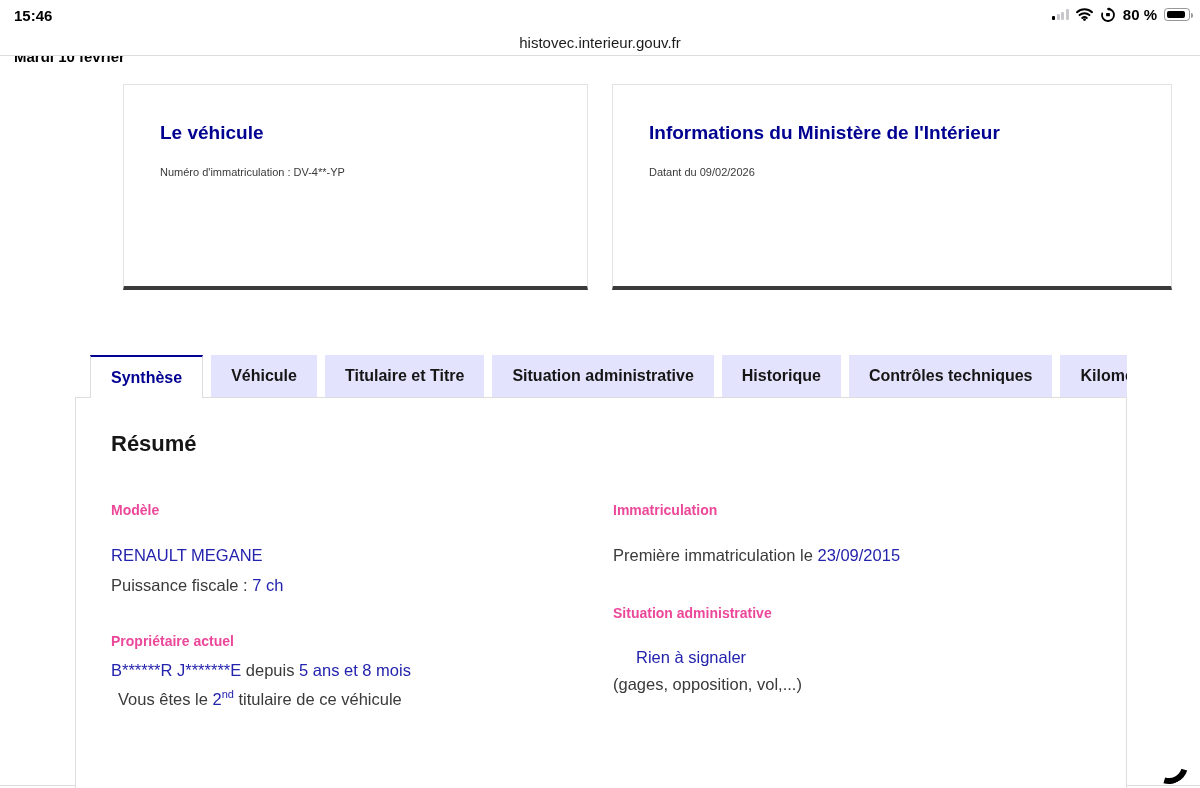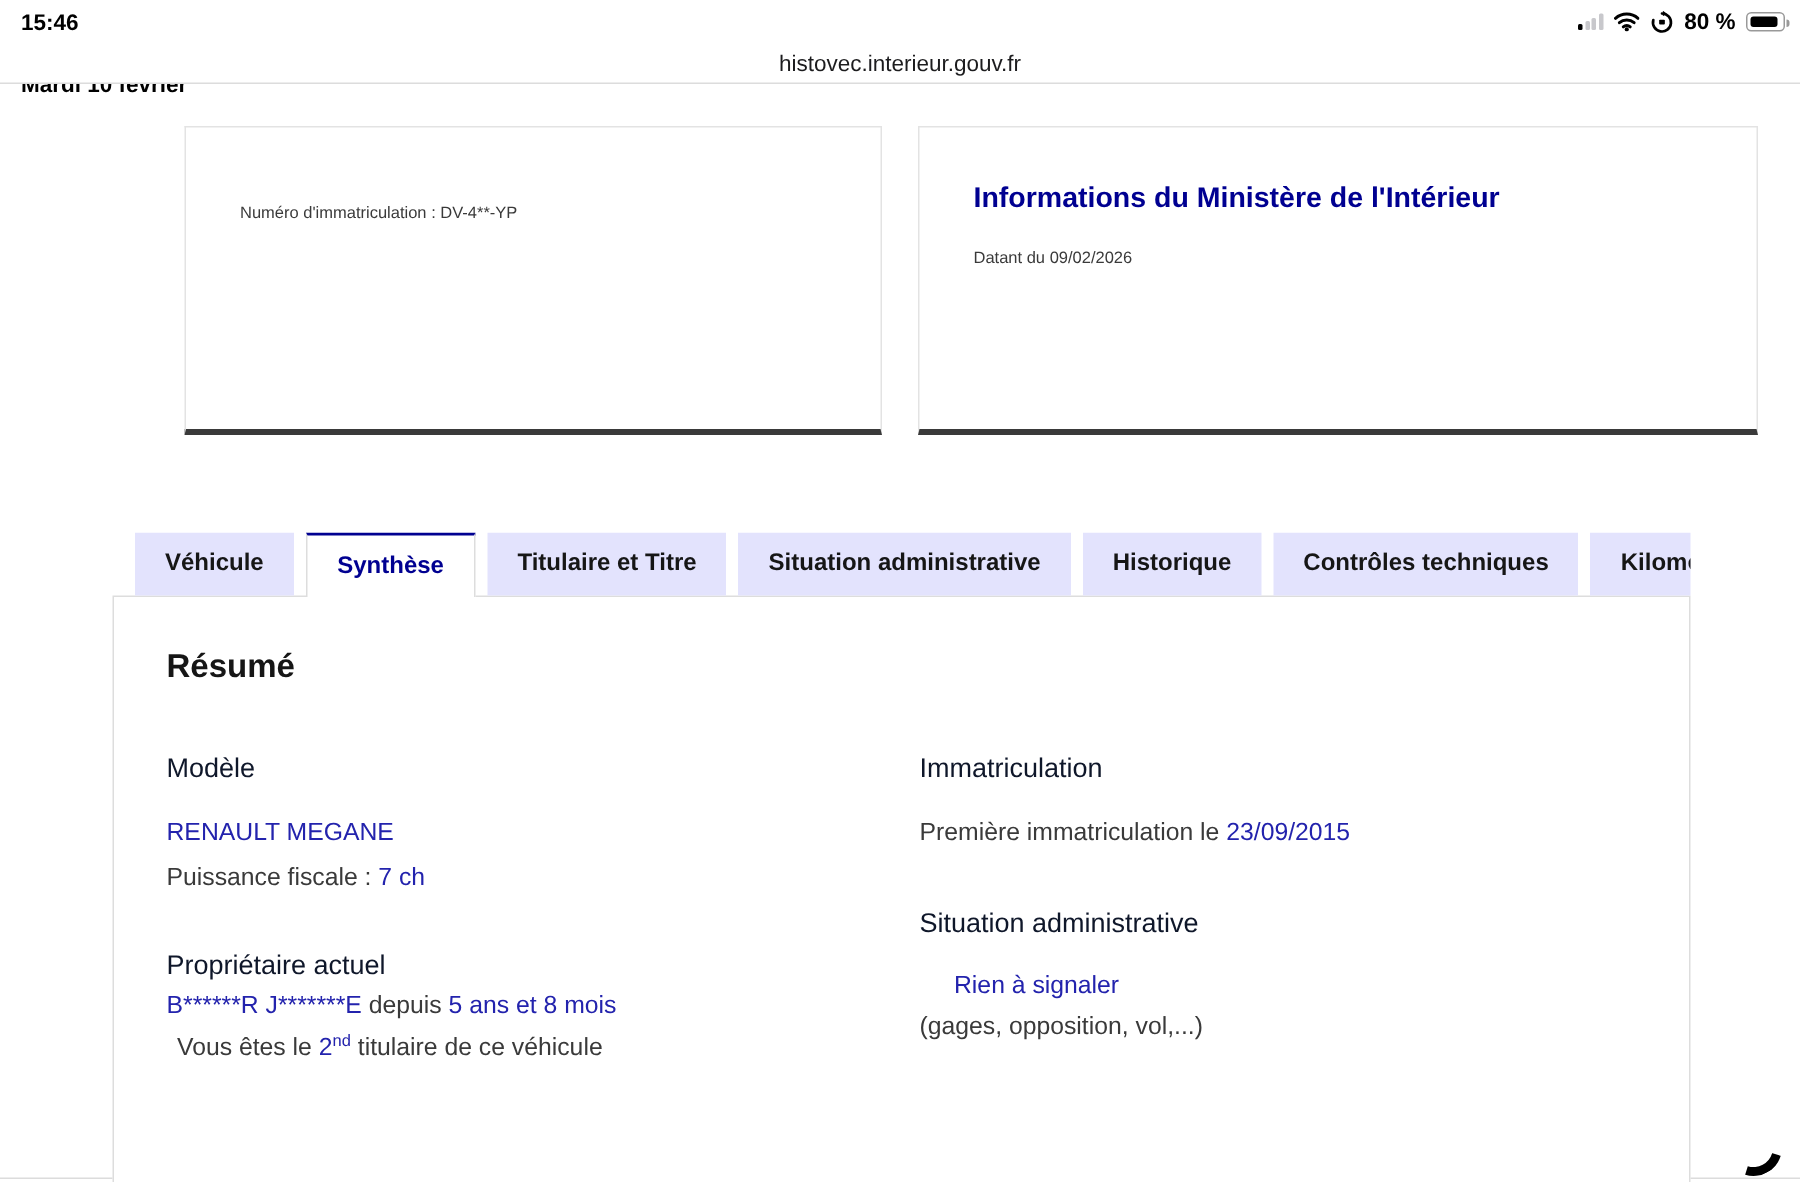"Le véhicule" div.card-title { html: none -> <div>Le véhicule</div> }
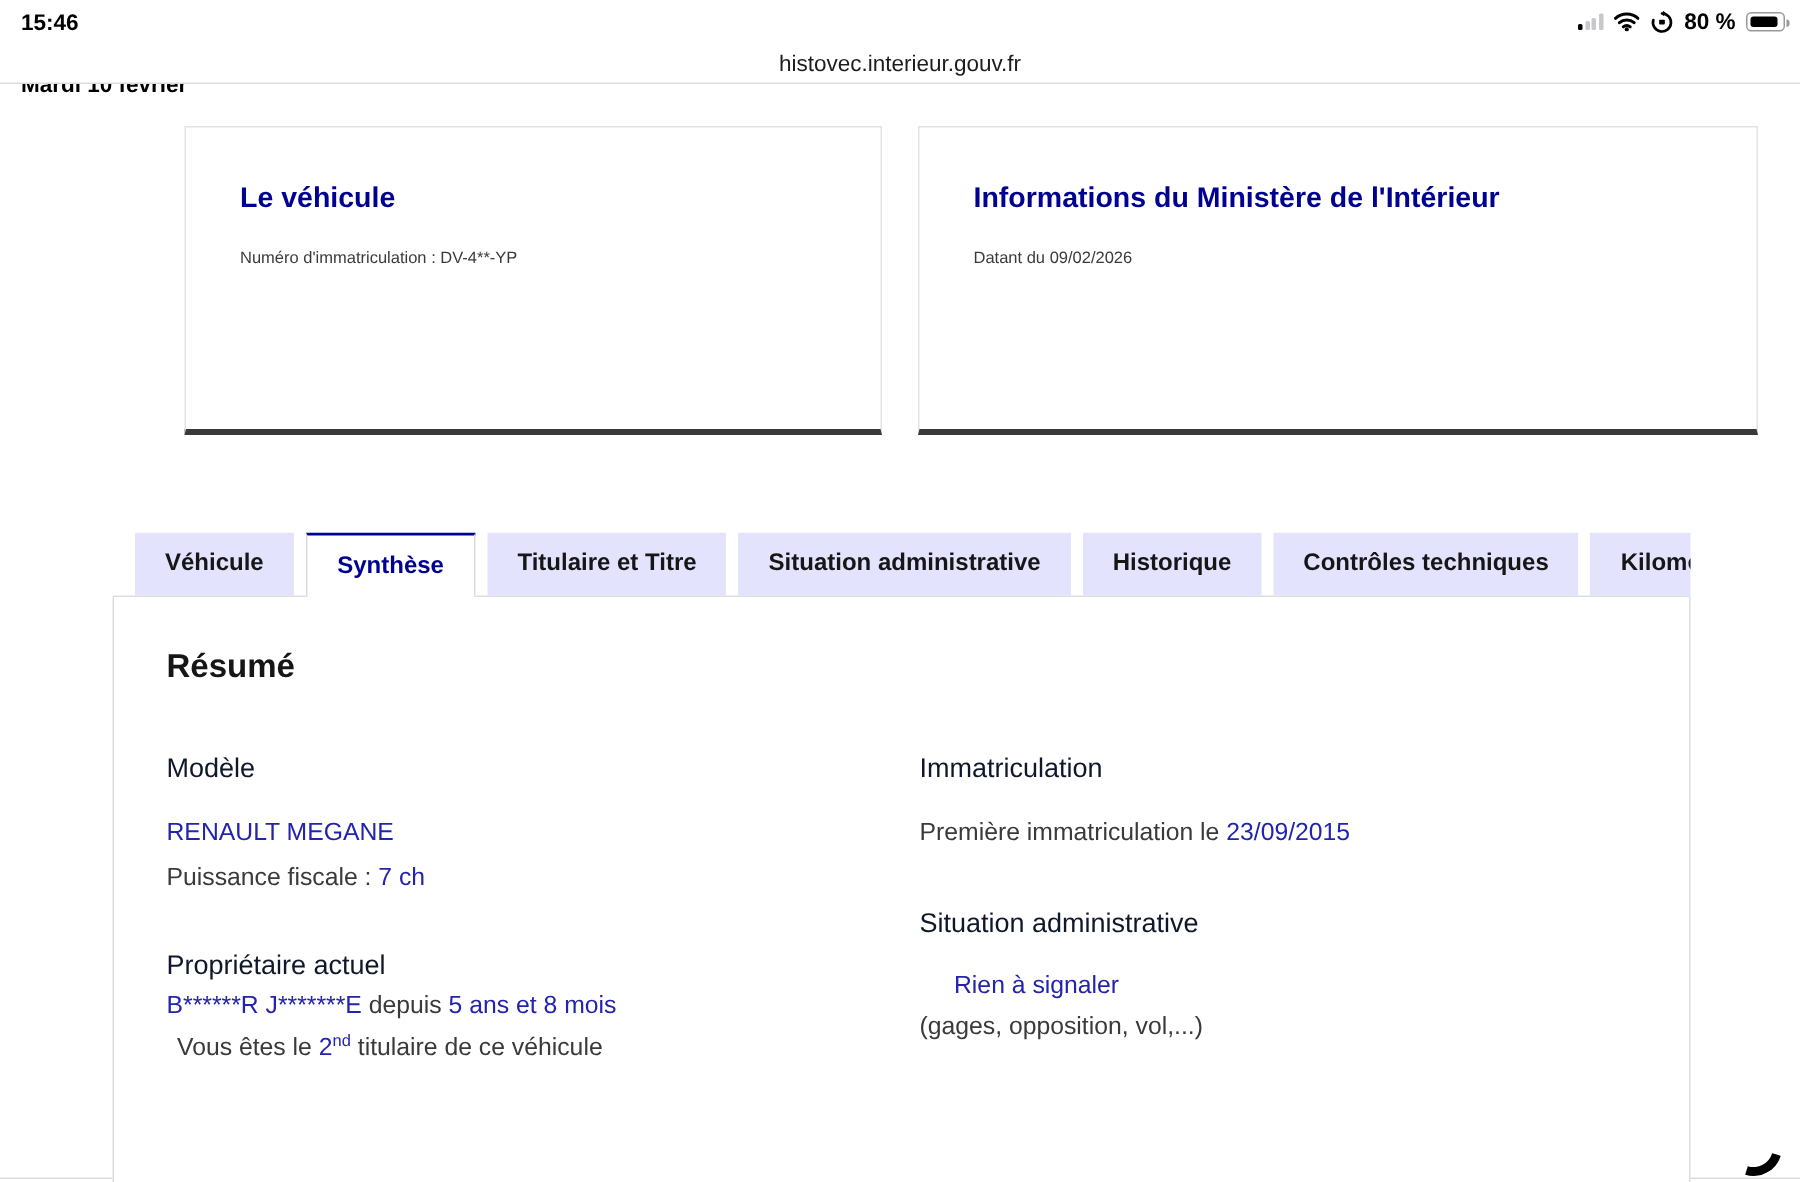"Véhicule" div.tab { order: before "Synthèse" -> after "Synthèse" }
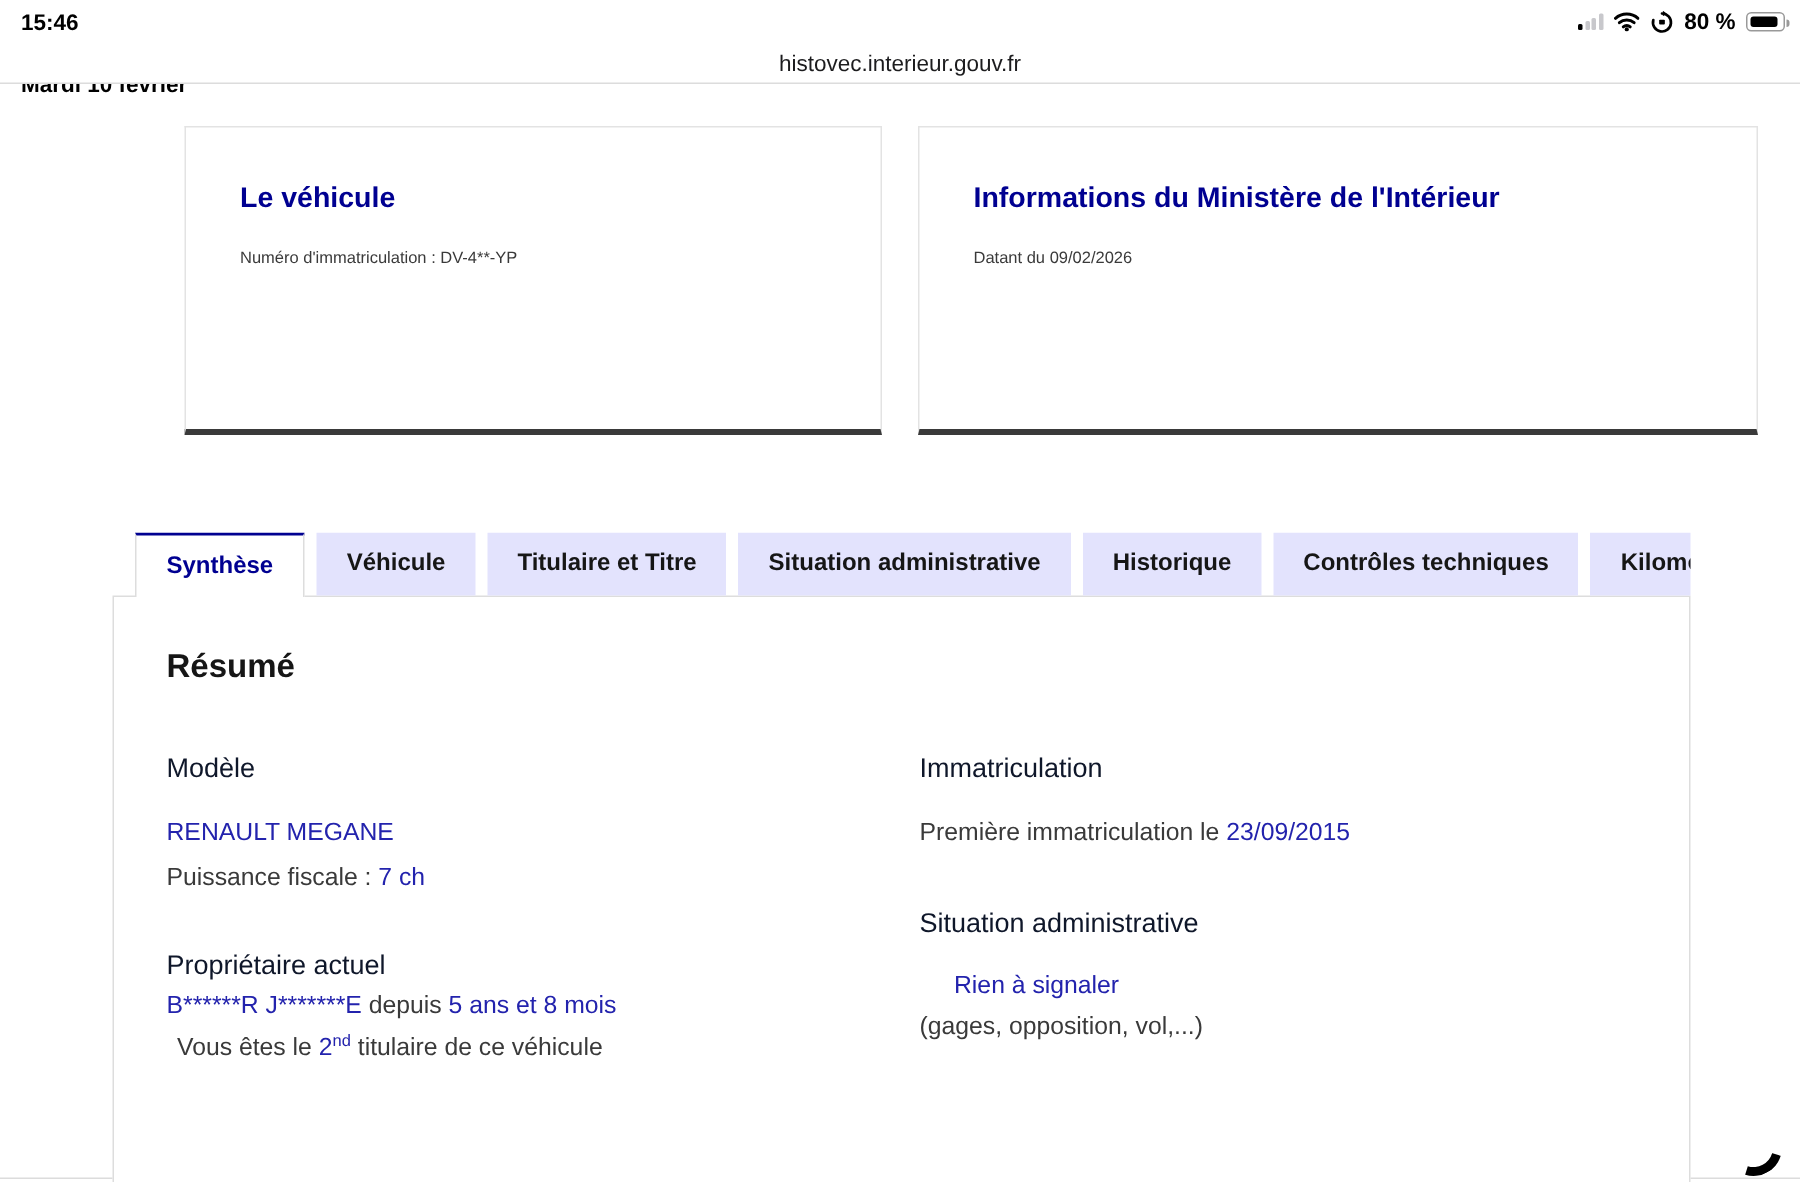"Modèle" .h2 { color: #0f172a -> #ec4899; font-size: 18px -> 14px; font-weight: 400 -> 700 }
